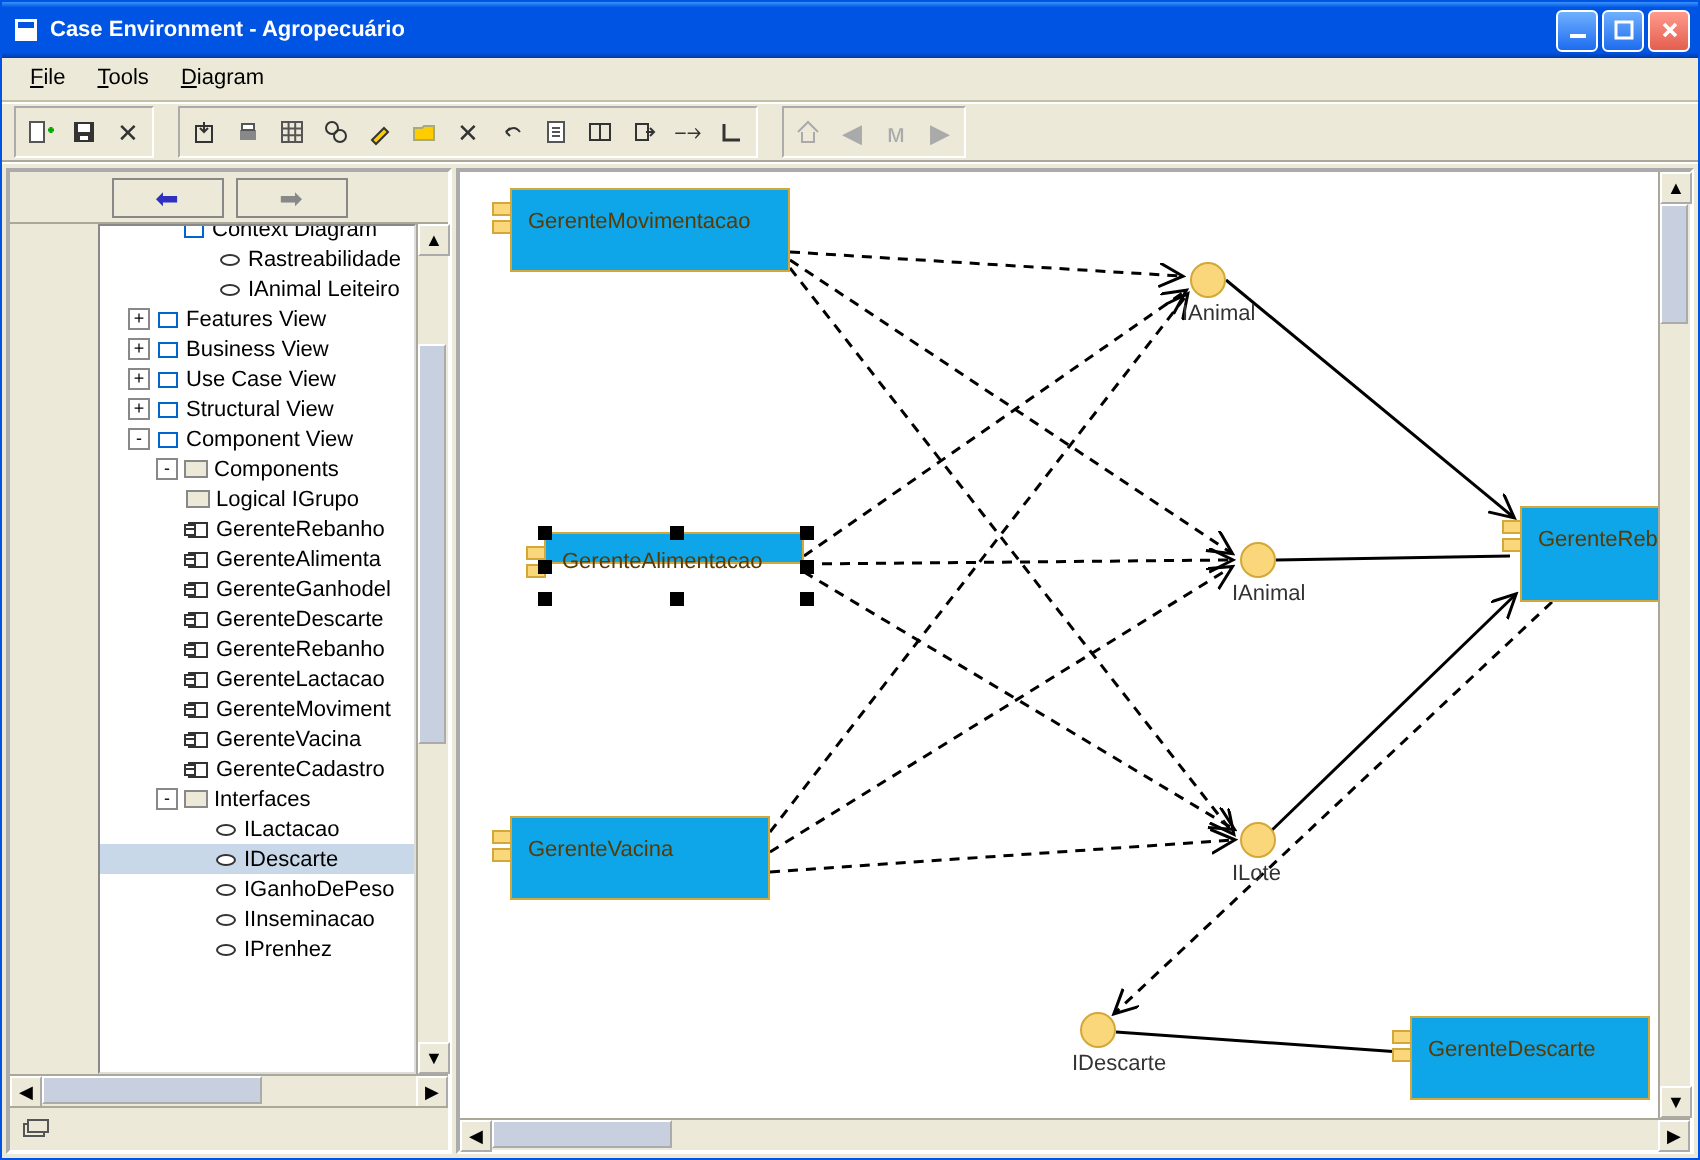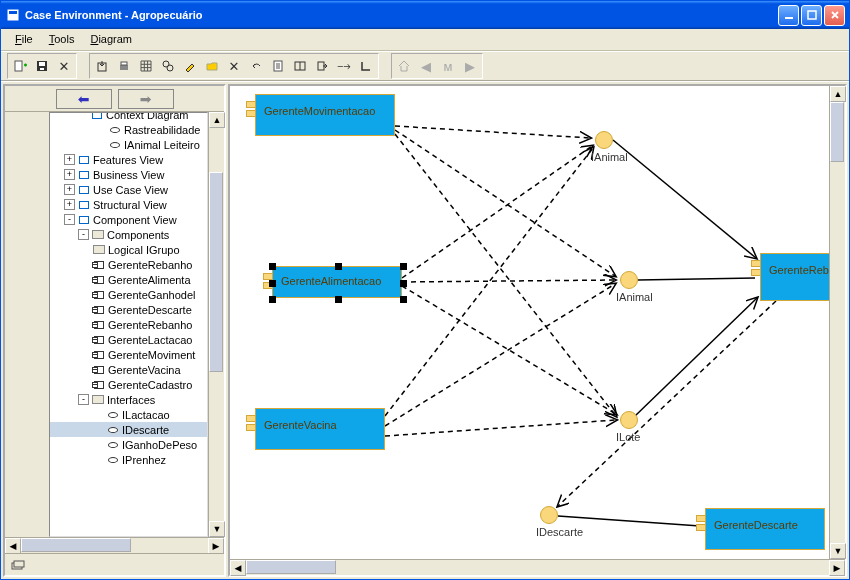"GerenteAlimentacao" div.component { height: 32px -> 16px }
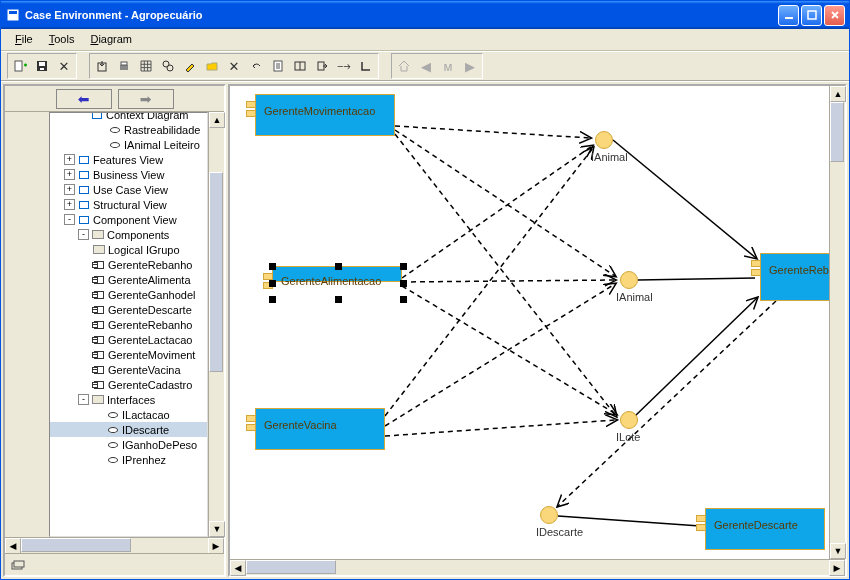"IInseminacao" div.tree-row { html: none -> <div> <span></span> <span> <span></span> </span> <span>IInseminacao</span> </div> }
